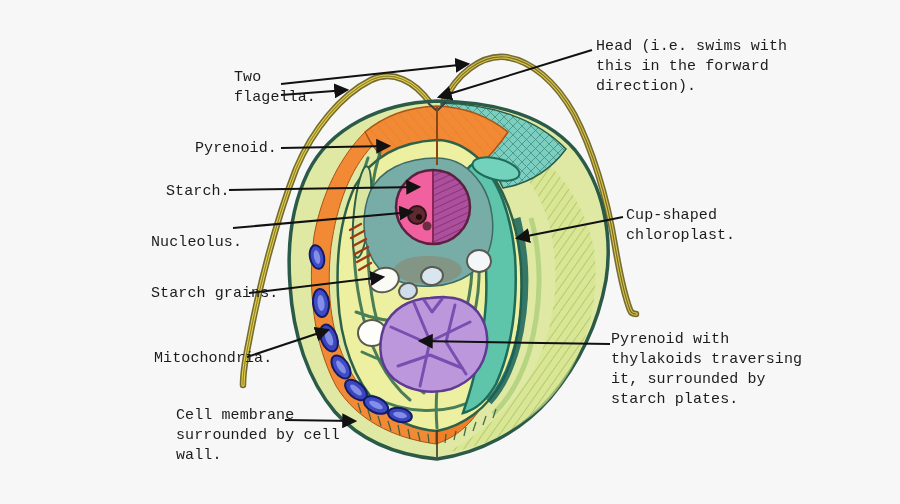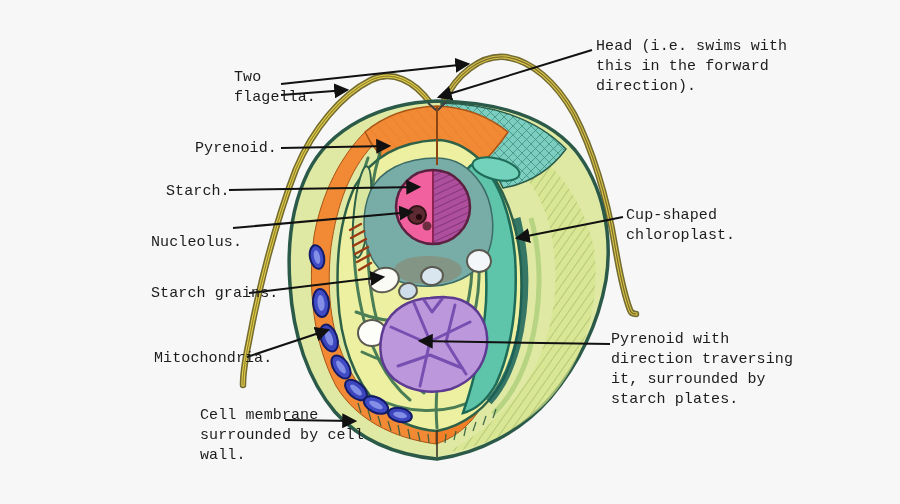"Pyrenoid with" div.lbl { text: direction -> thylakoids }
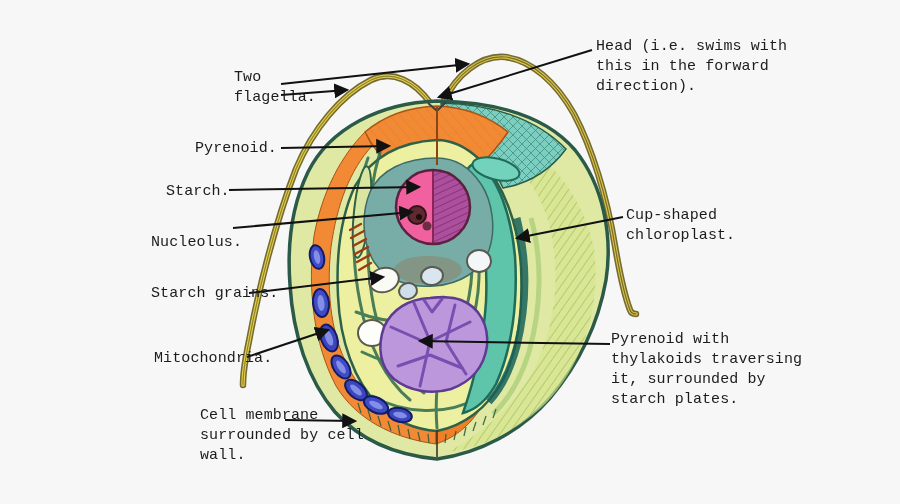"Cell membrane" div.lbl { margin-left: 24px -> none }
